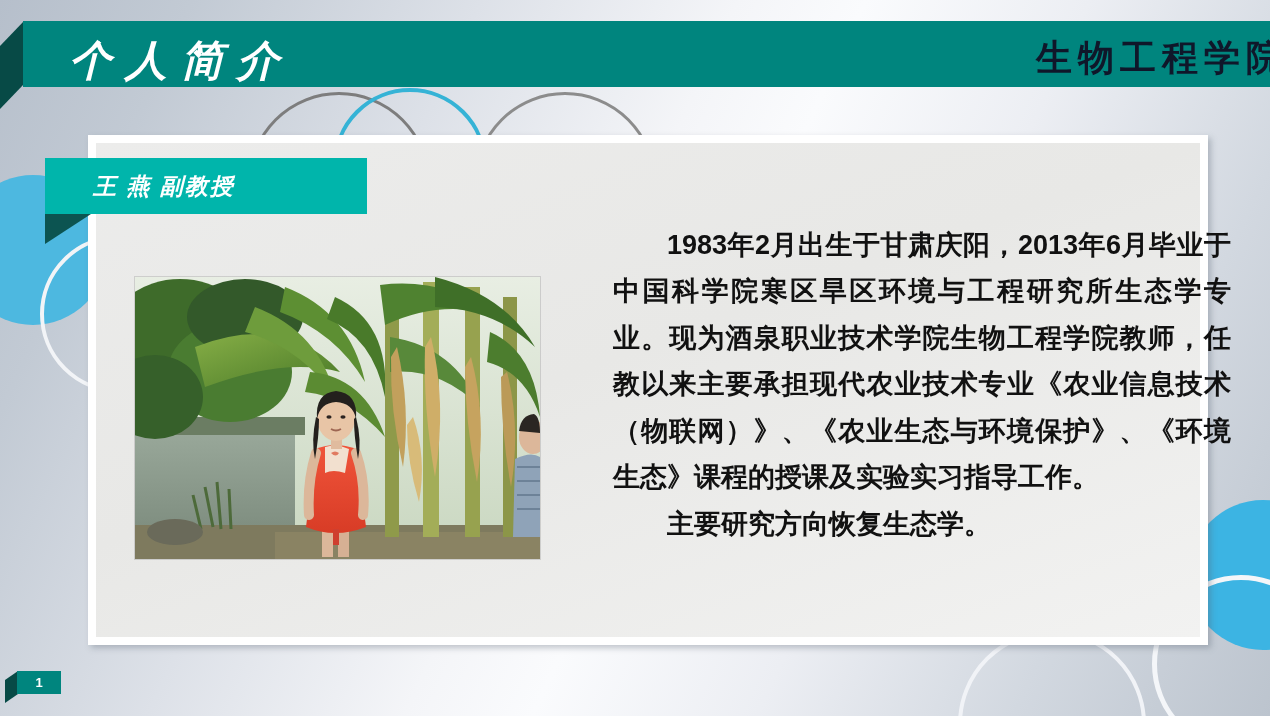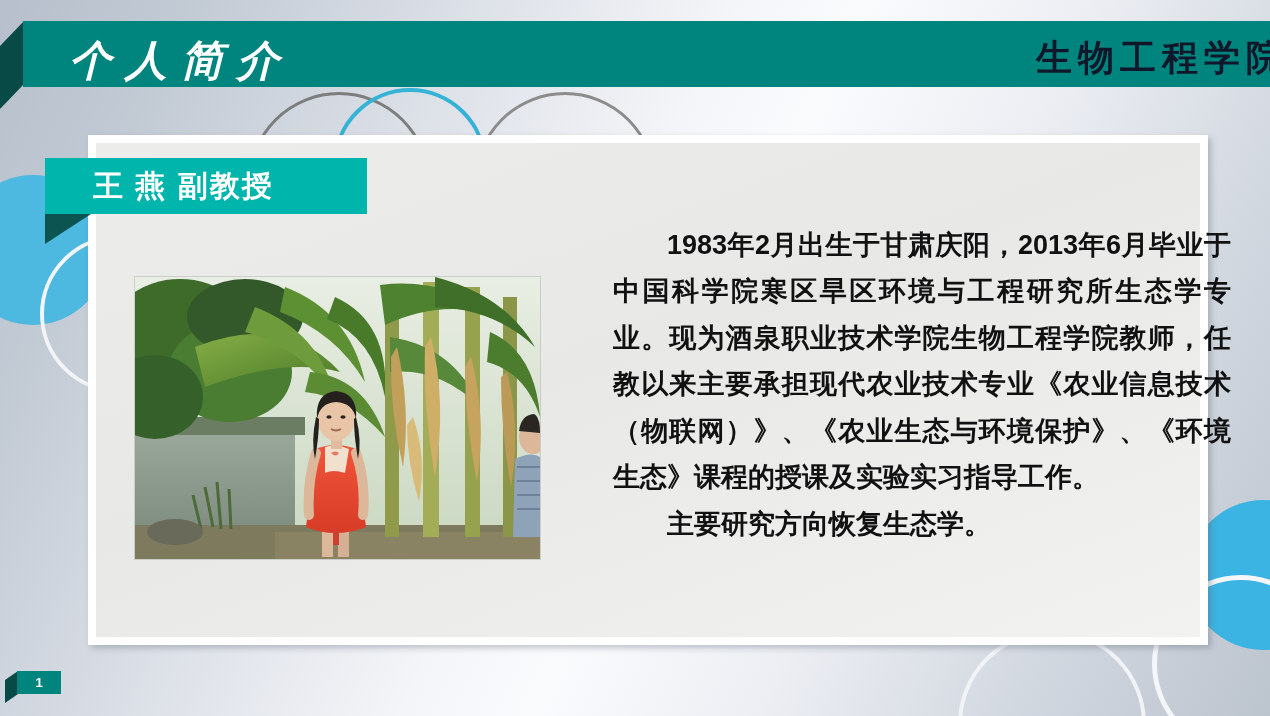"王 燕 副教授" #name-text { font-size: 30px -> 23px; font-style: none -> italic }
